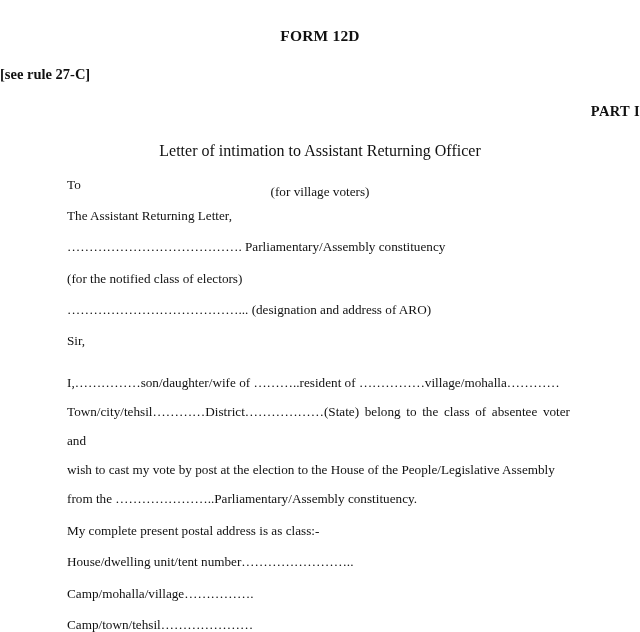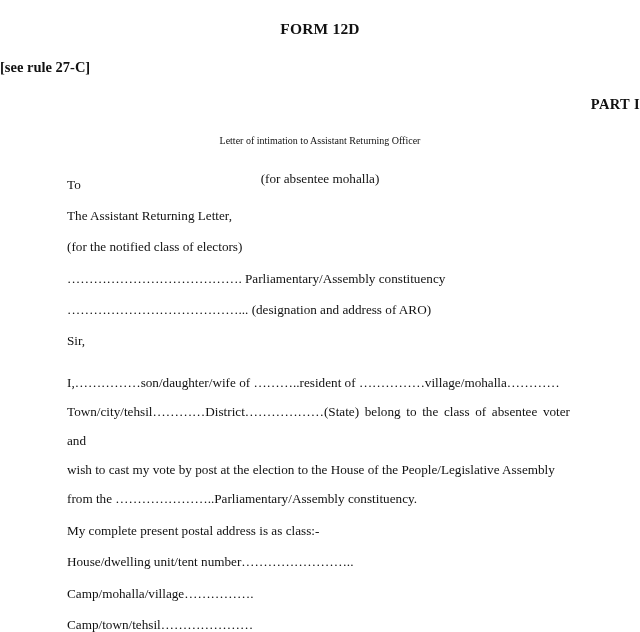"FORM 12D" .headings { padding-top: 21px -> 28px }
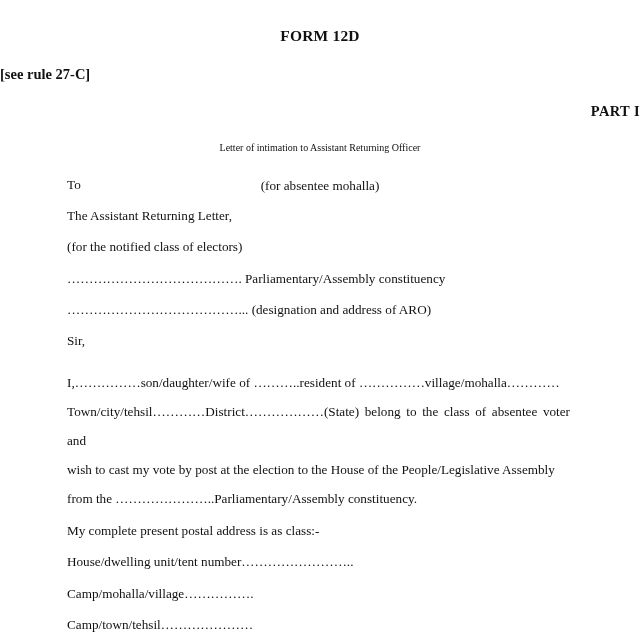"Letter of intimation to Assistant" .h-sub { font-size: 10px -> 16px }
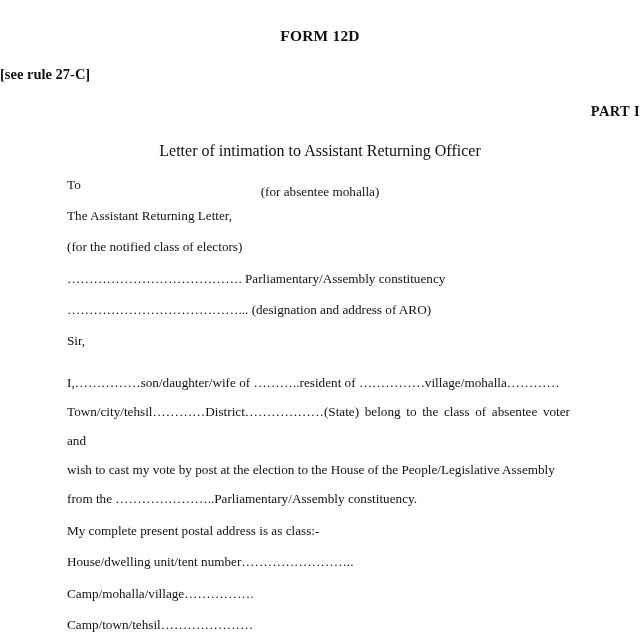"(for absentee mohalla)" div.h-sub2 { text: absentee mohalla -> village voters }
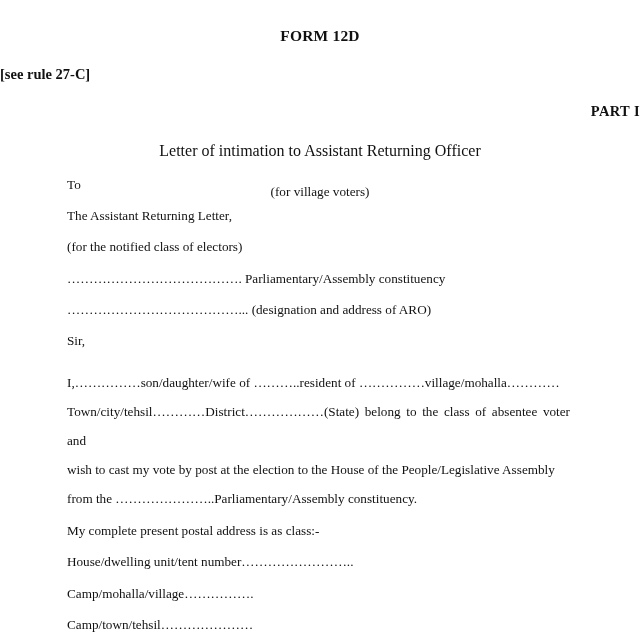"(for the notified class of" div.line { order: before "…………………………………. Parliamentary/Assembly" -> after "…………………………………. Parliamentary/Assembly" }
